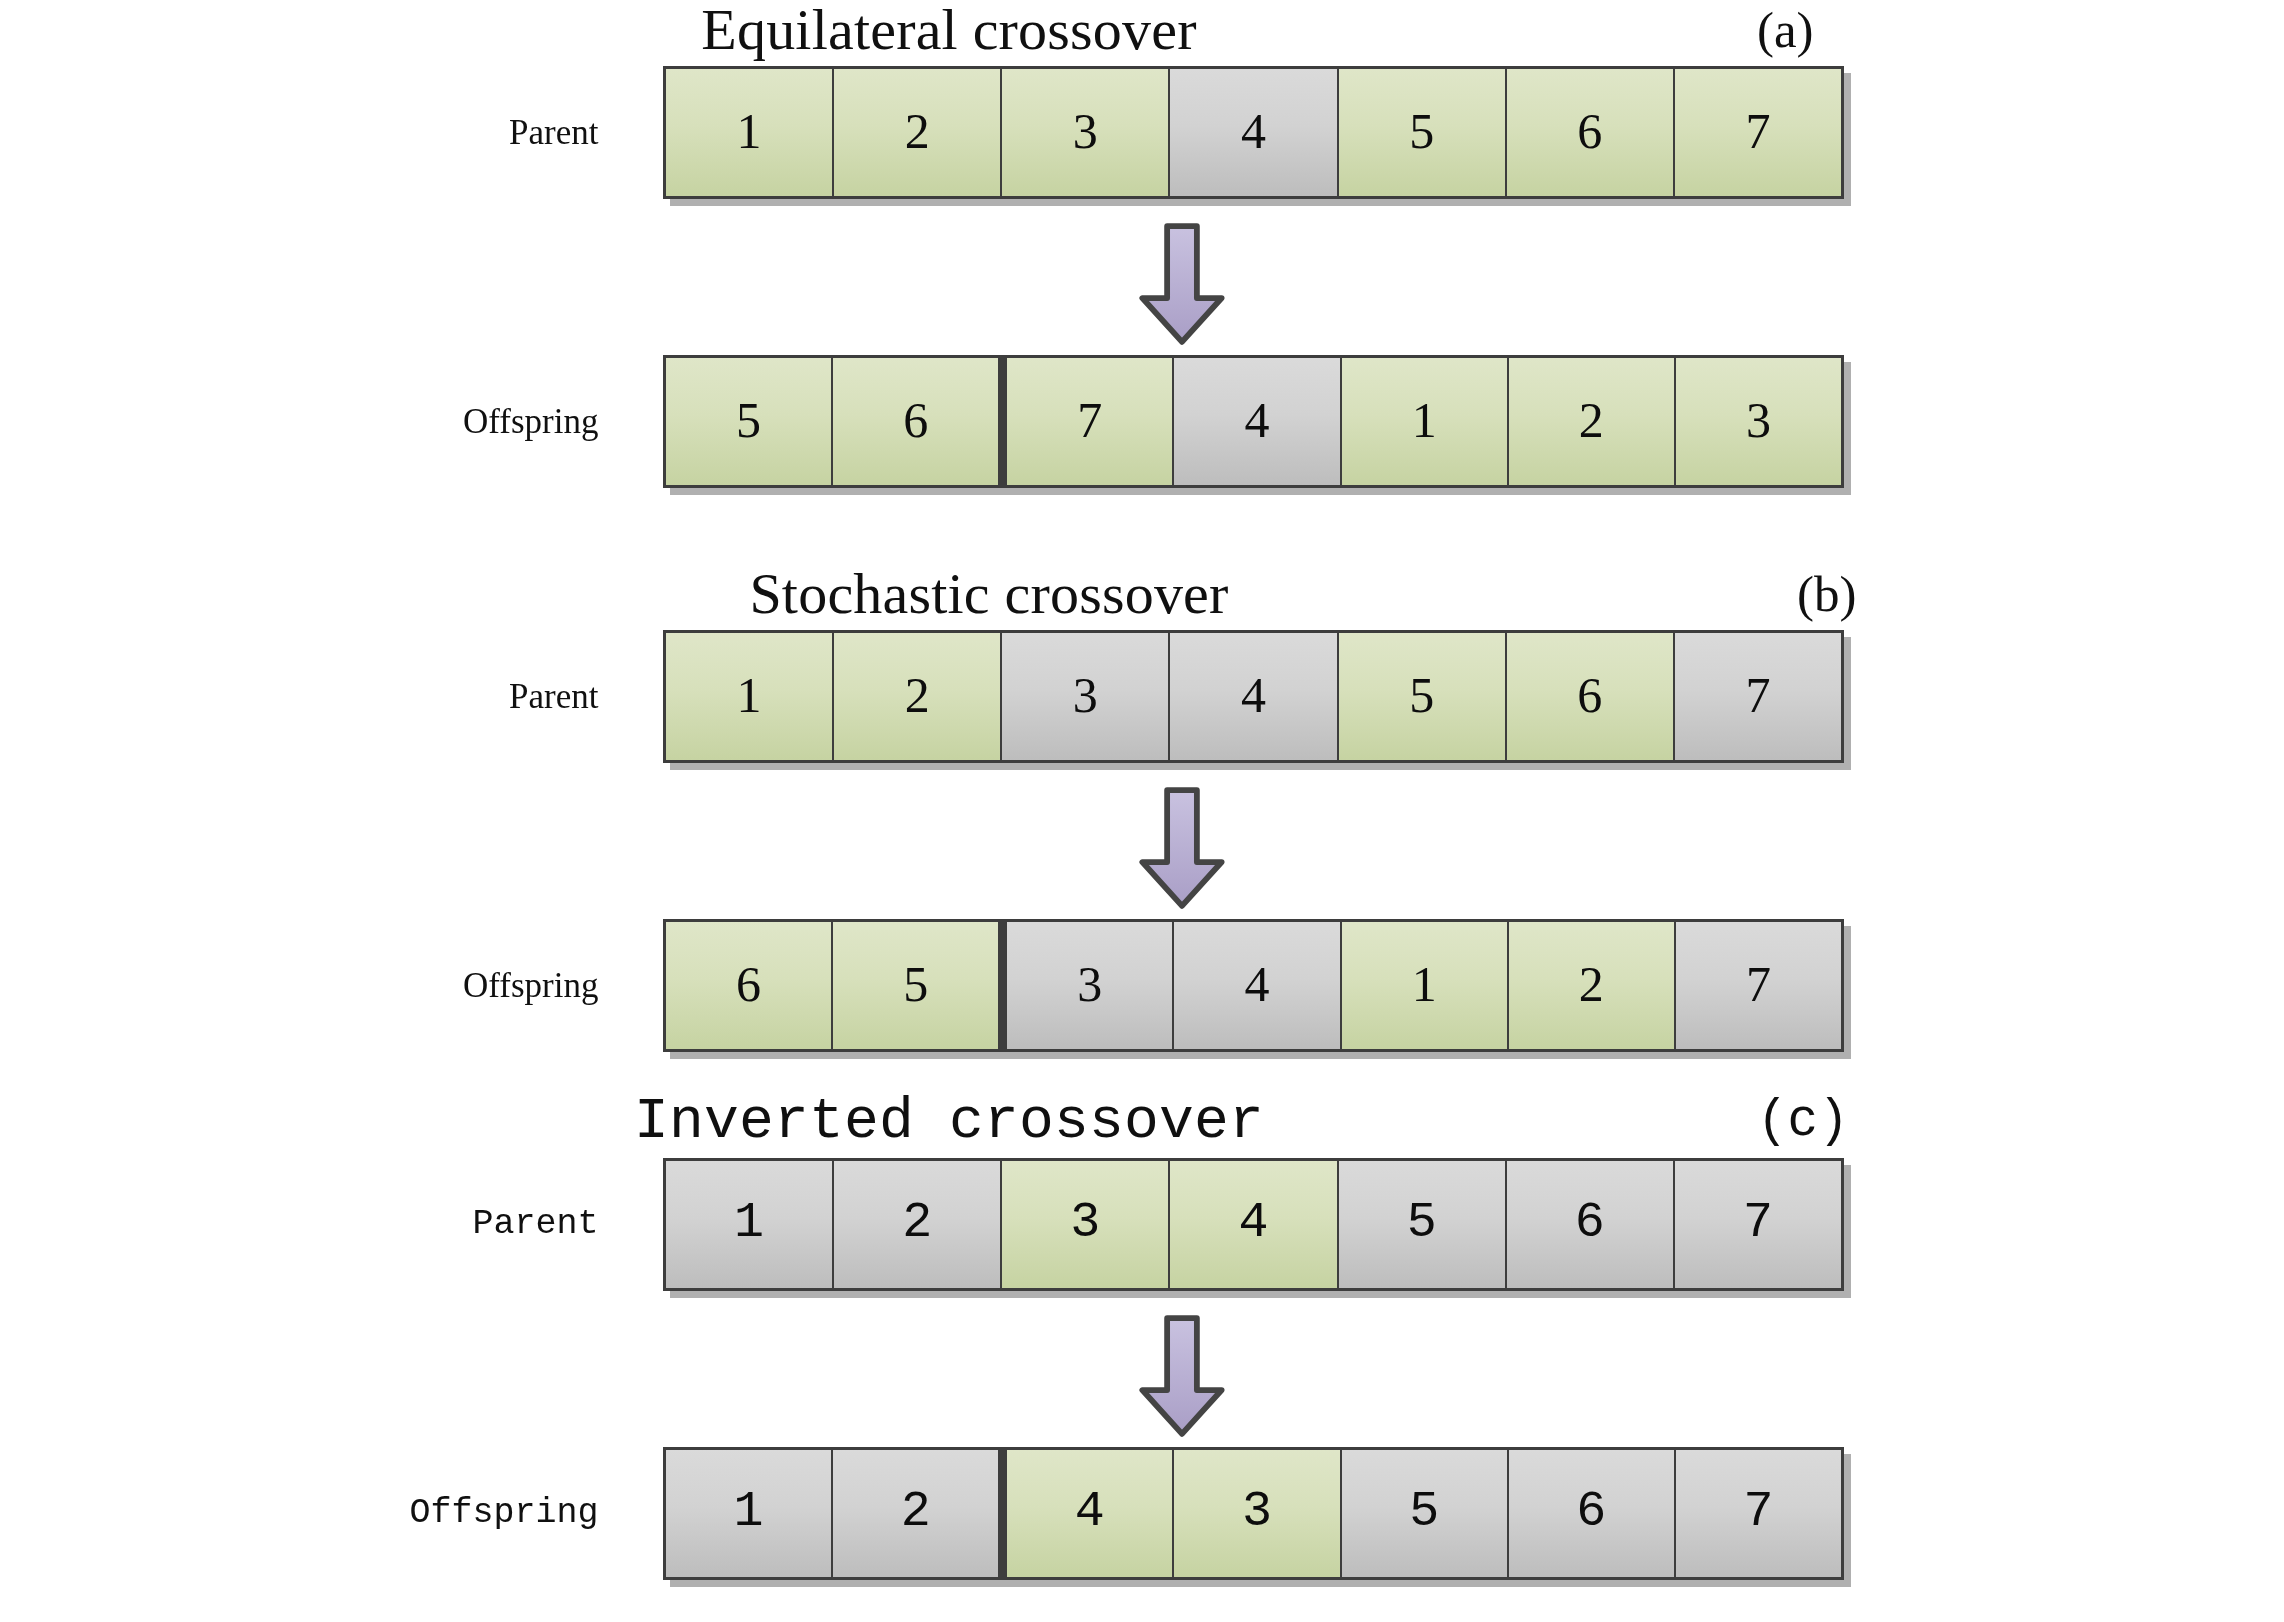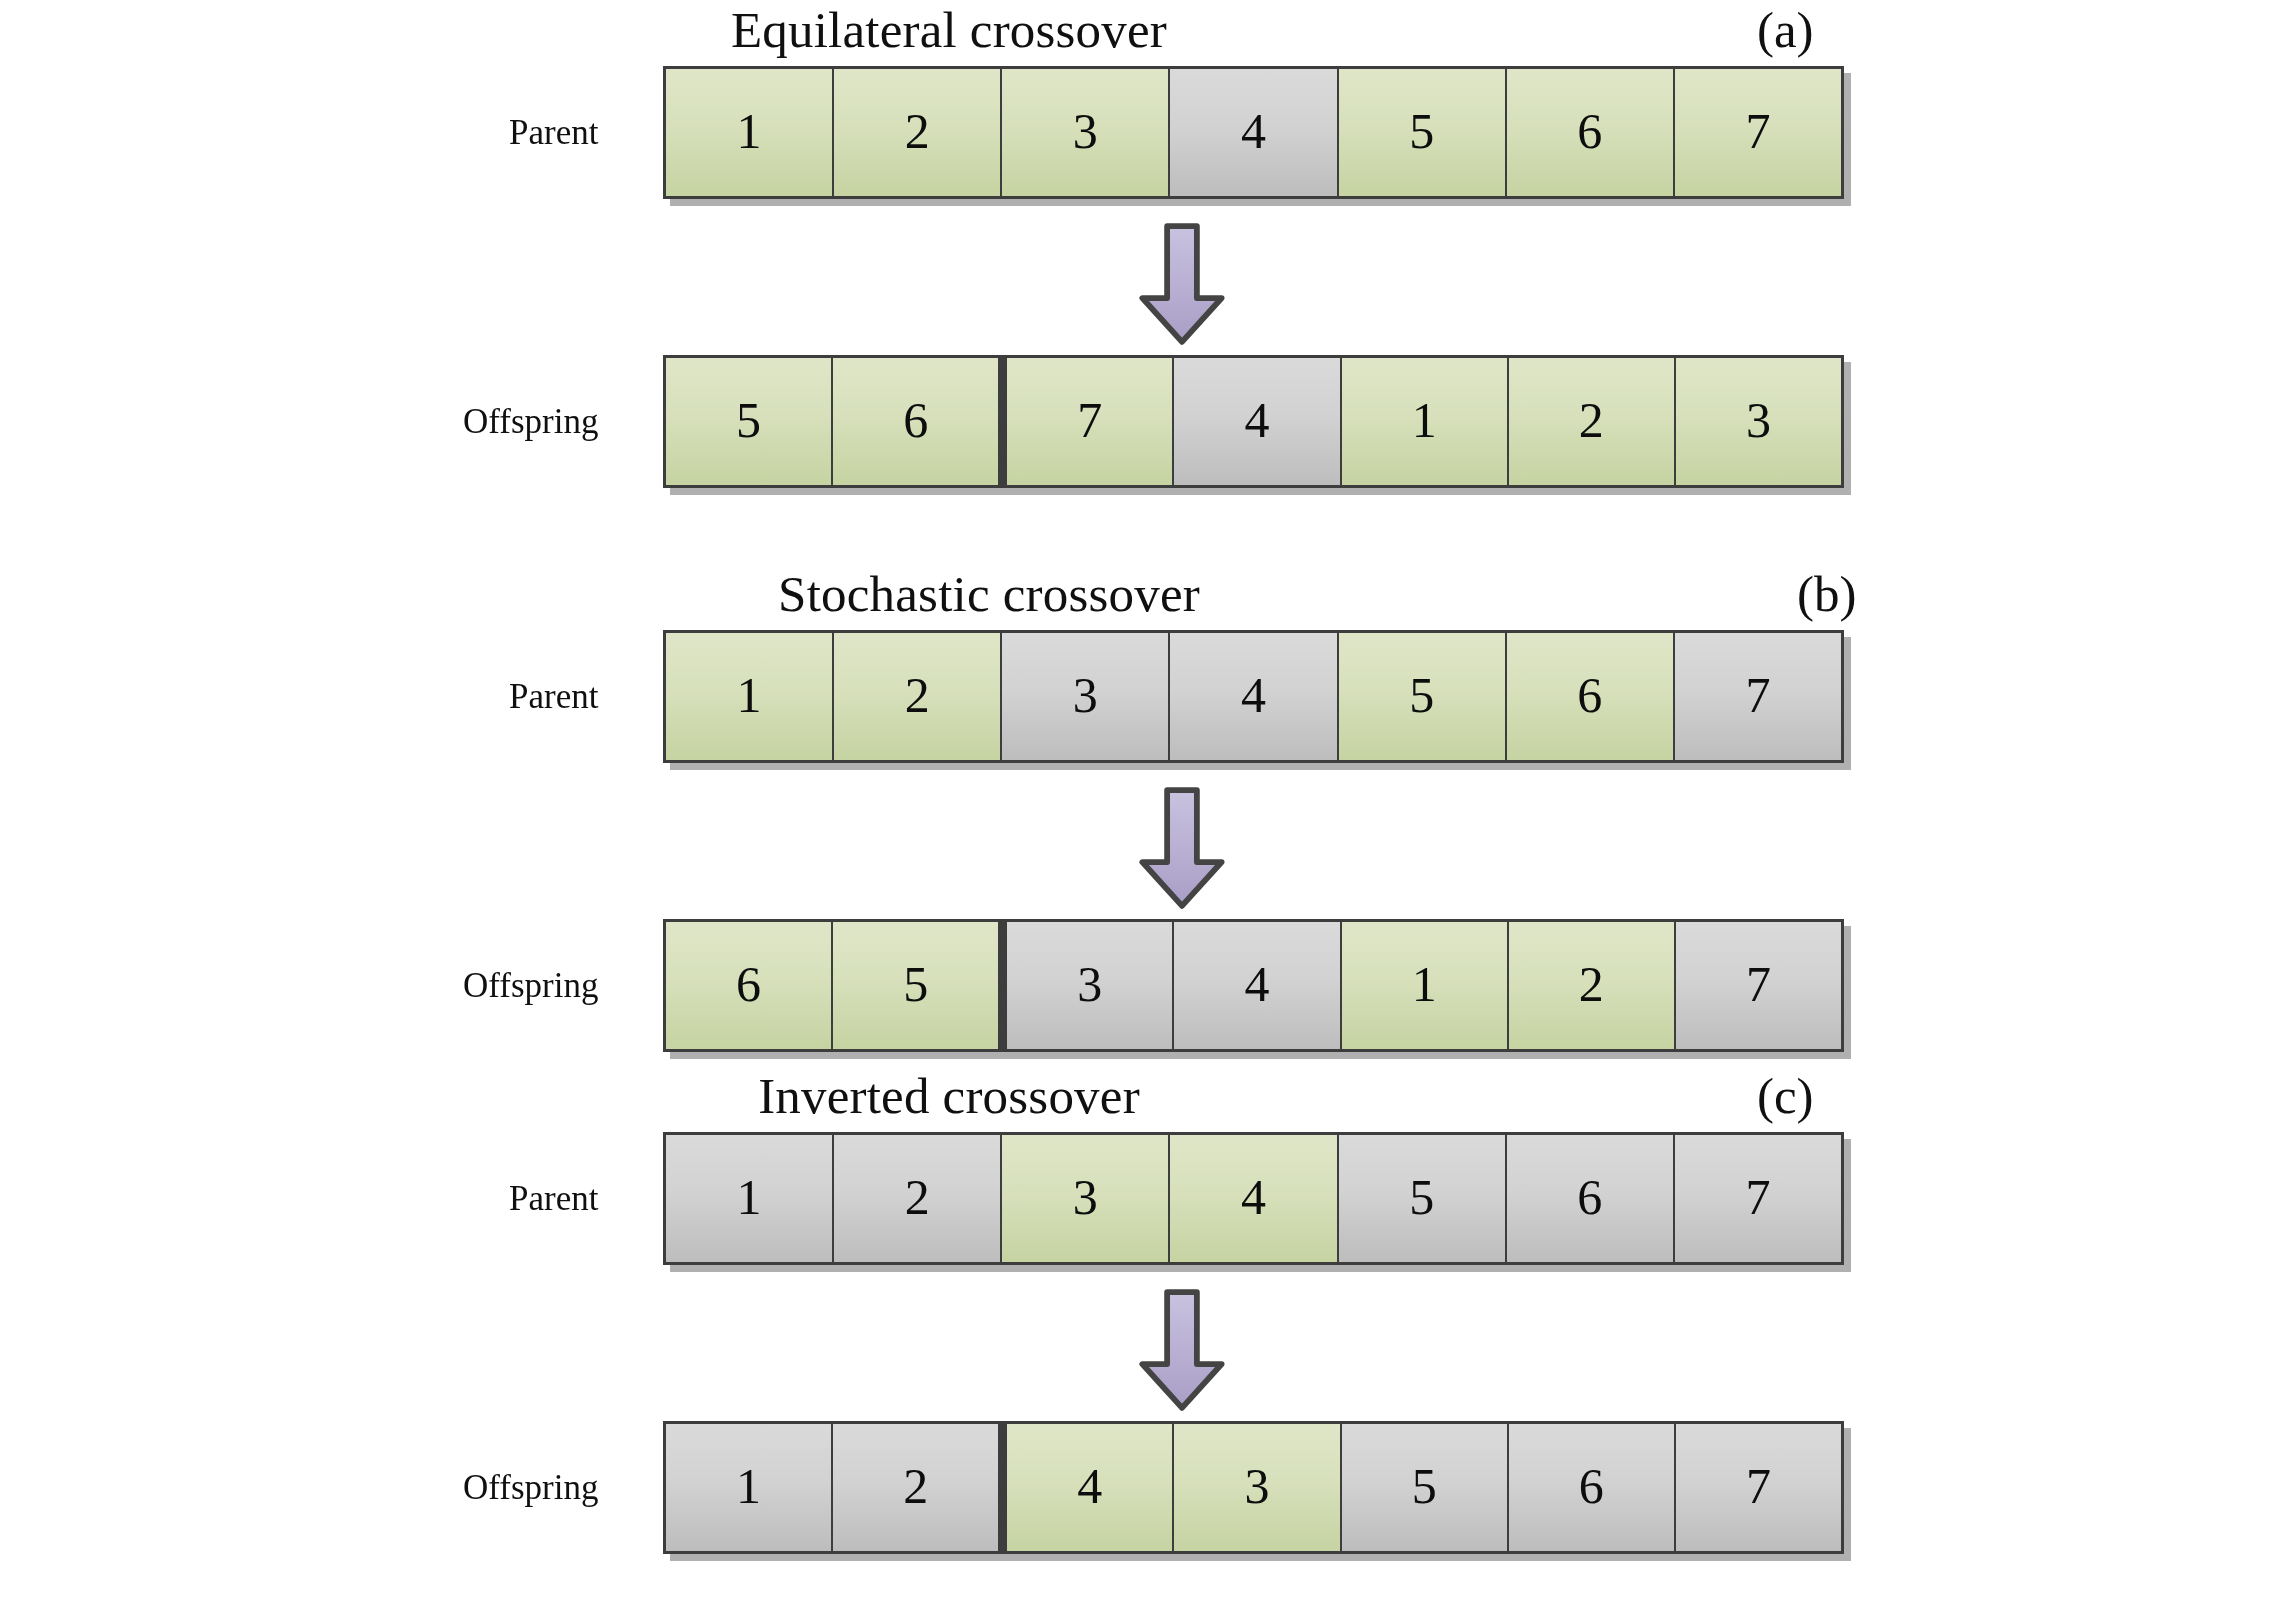"Equilateral crossover" .panel-title { font-size: 51px -> 58px }
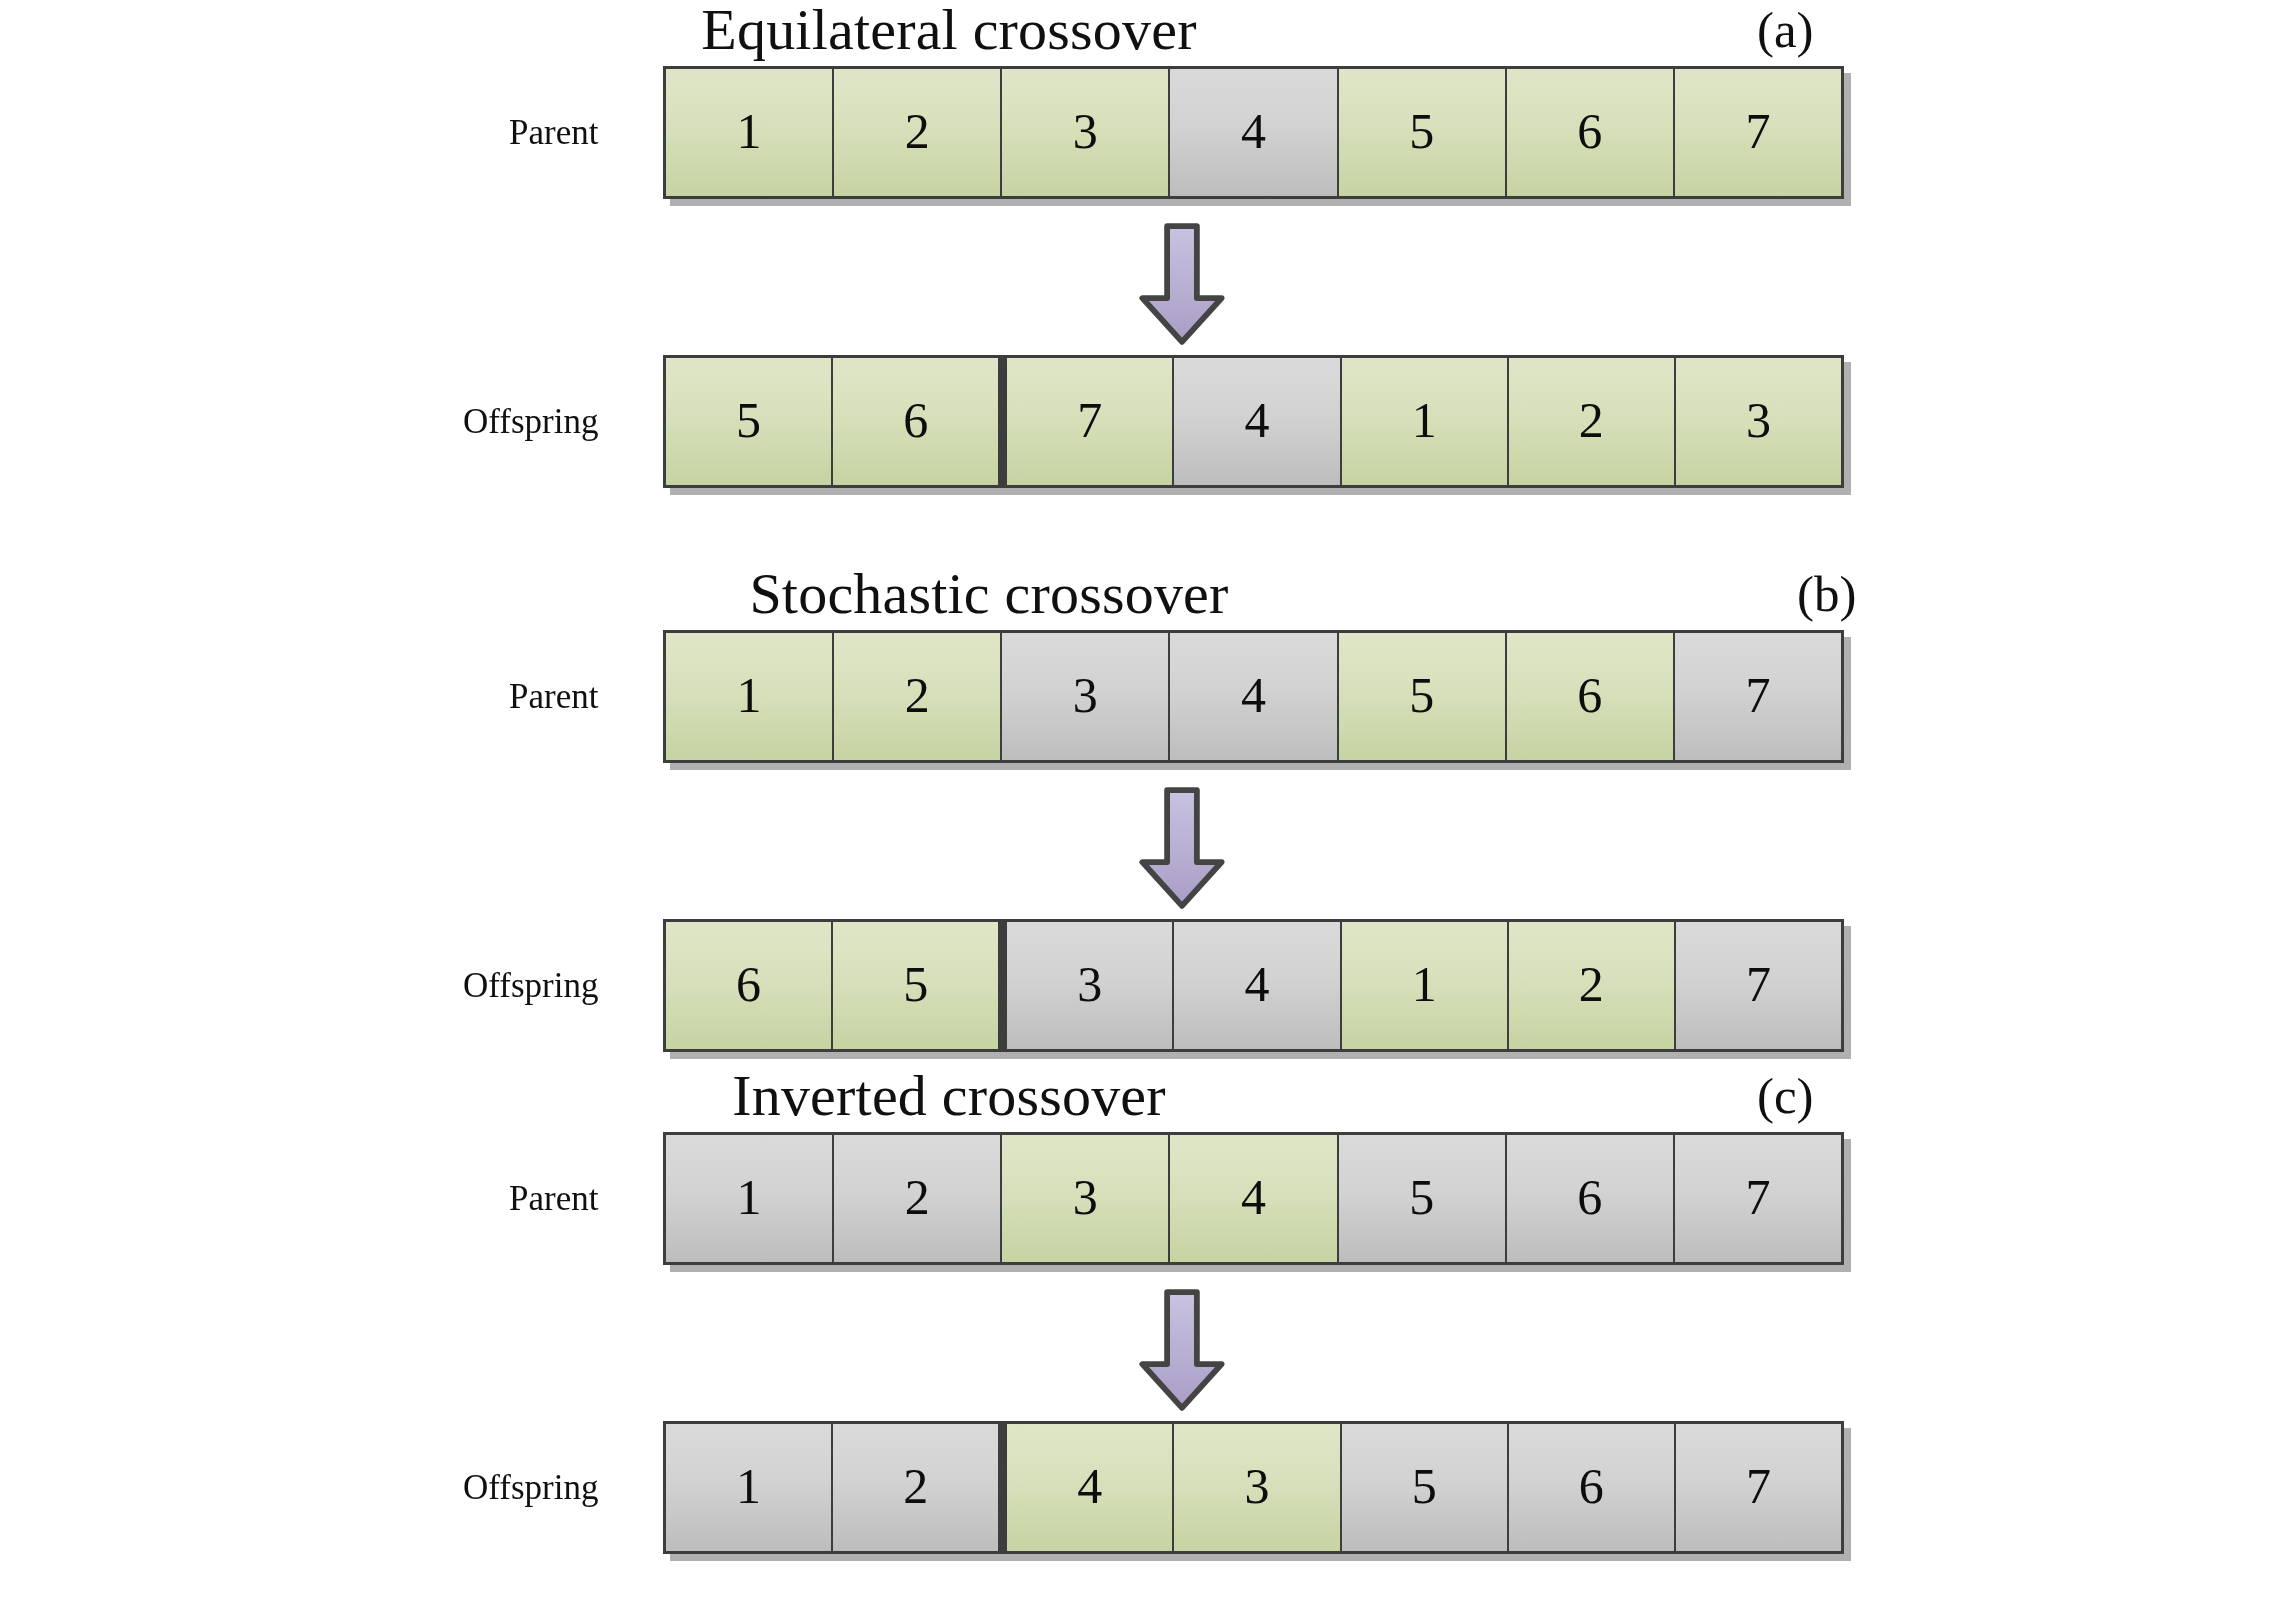"Inverted crossover" div.panel { font-family: none -> Liberation Mono, monospace; top: 1066px -> 1092px }
